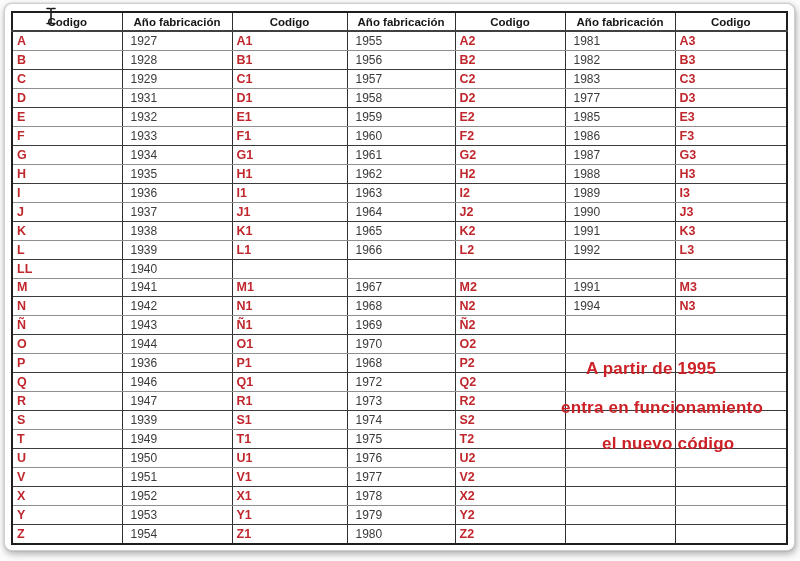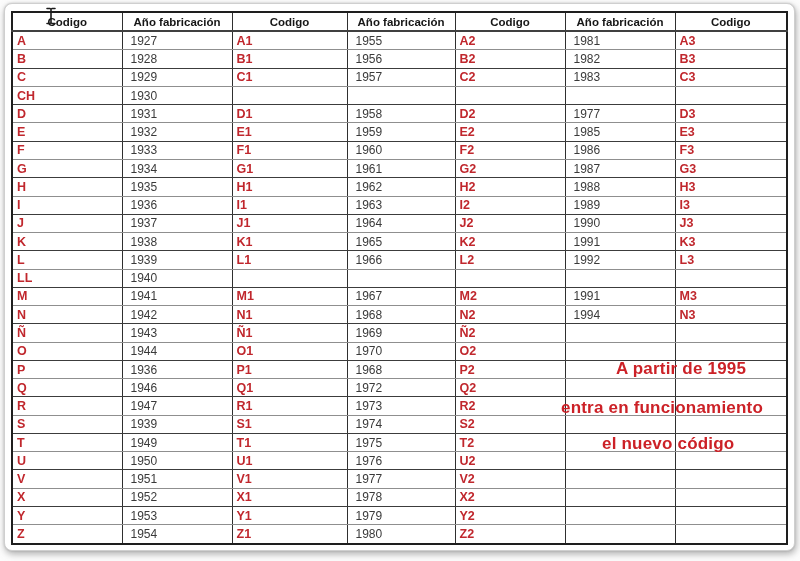"CH" tr { html: <tr> <td>CH</td> <td>1930</td> <td></td> <td></td> <td></td> <td></td> <td></td> </tr> -> none }
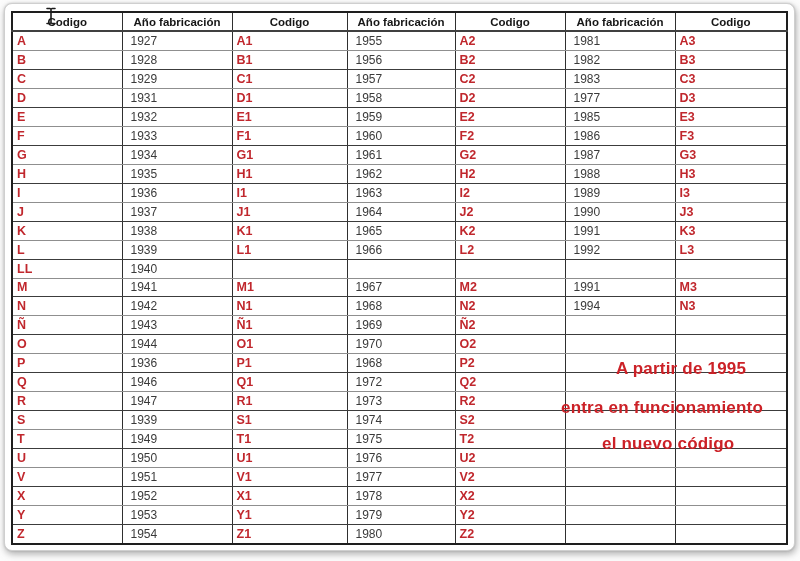"A partir de 1995" .ann1 { left: 611px -> 581px }
